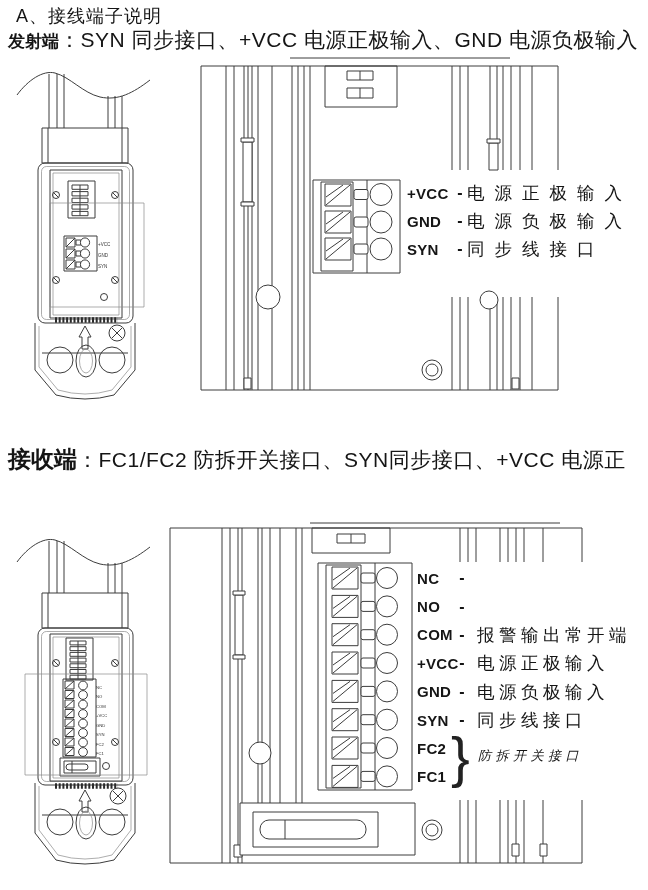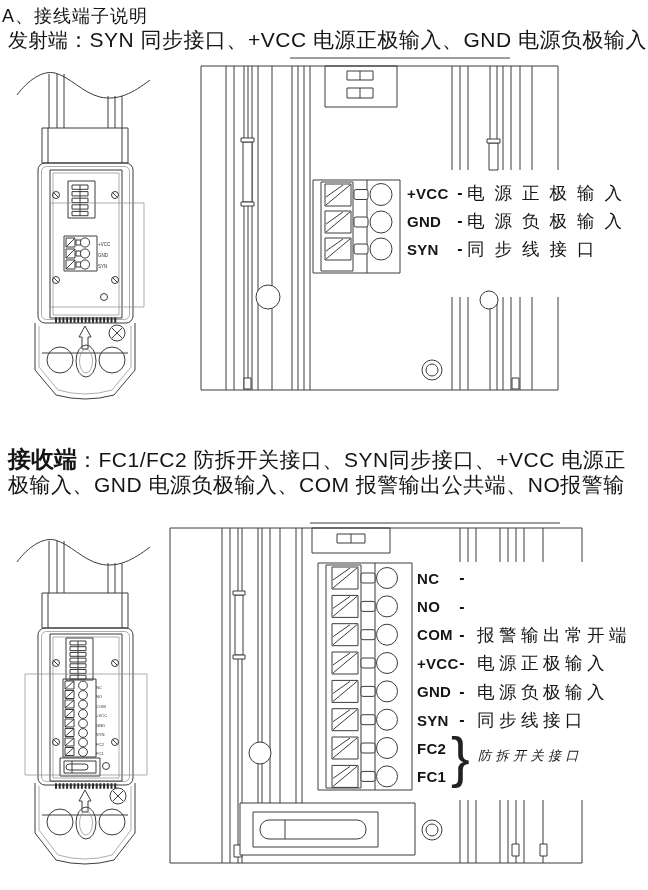"A、接线端子说明" .h1 { left: 2px -> 16px }
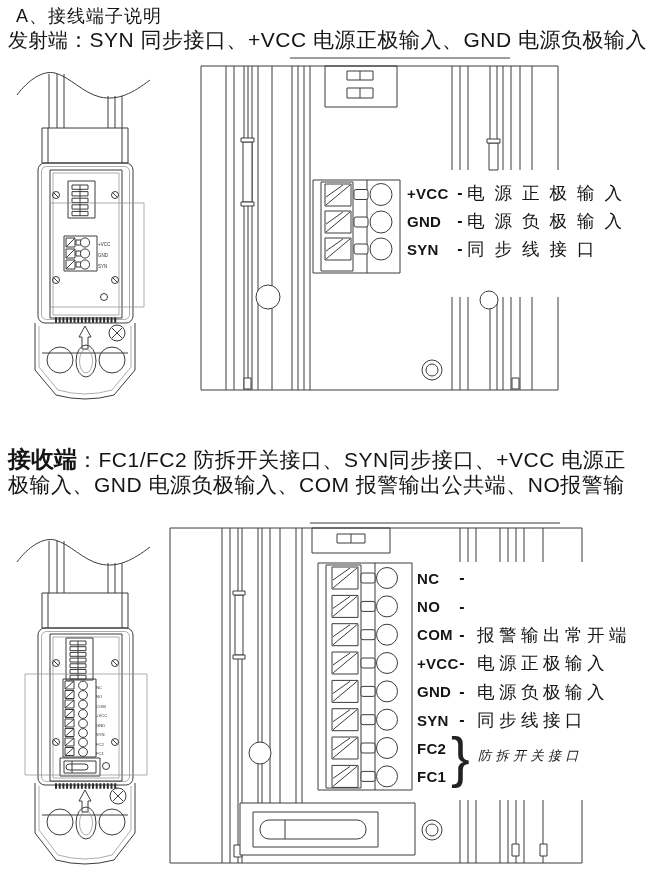"发射端" .h2 .lead { font-size: 20px -> 17px; font-weight: normal -> bold }
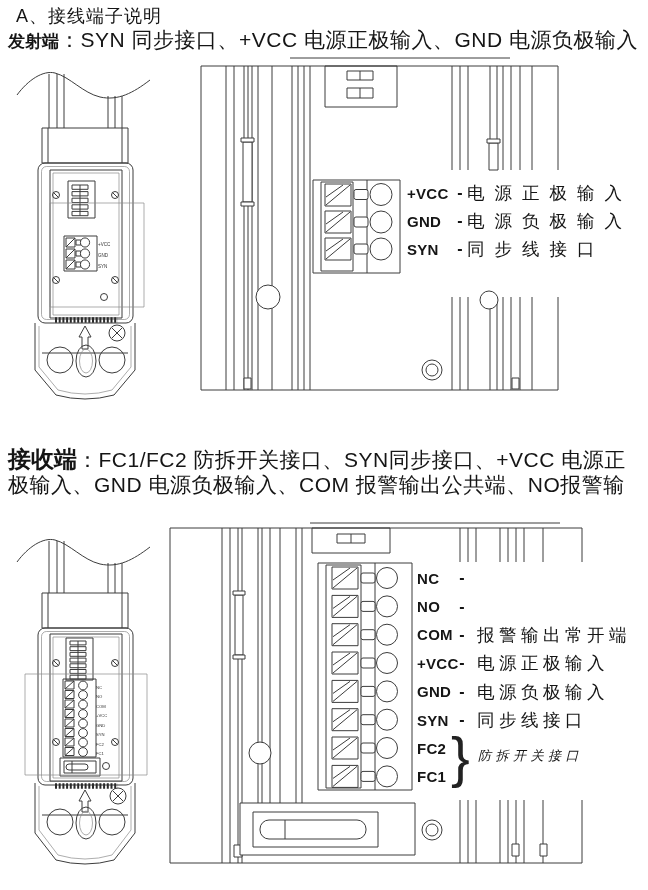"极输入、GND 电源负极输入、COM 报警输出公共端、NO报警输" div.pline { html: <div>极输入、GND 电源负极输入、COM 报警输出公共端、NO报警输</div> -> none }
